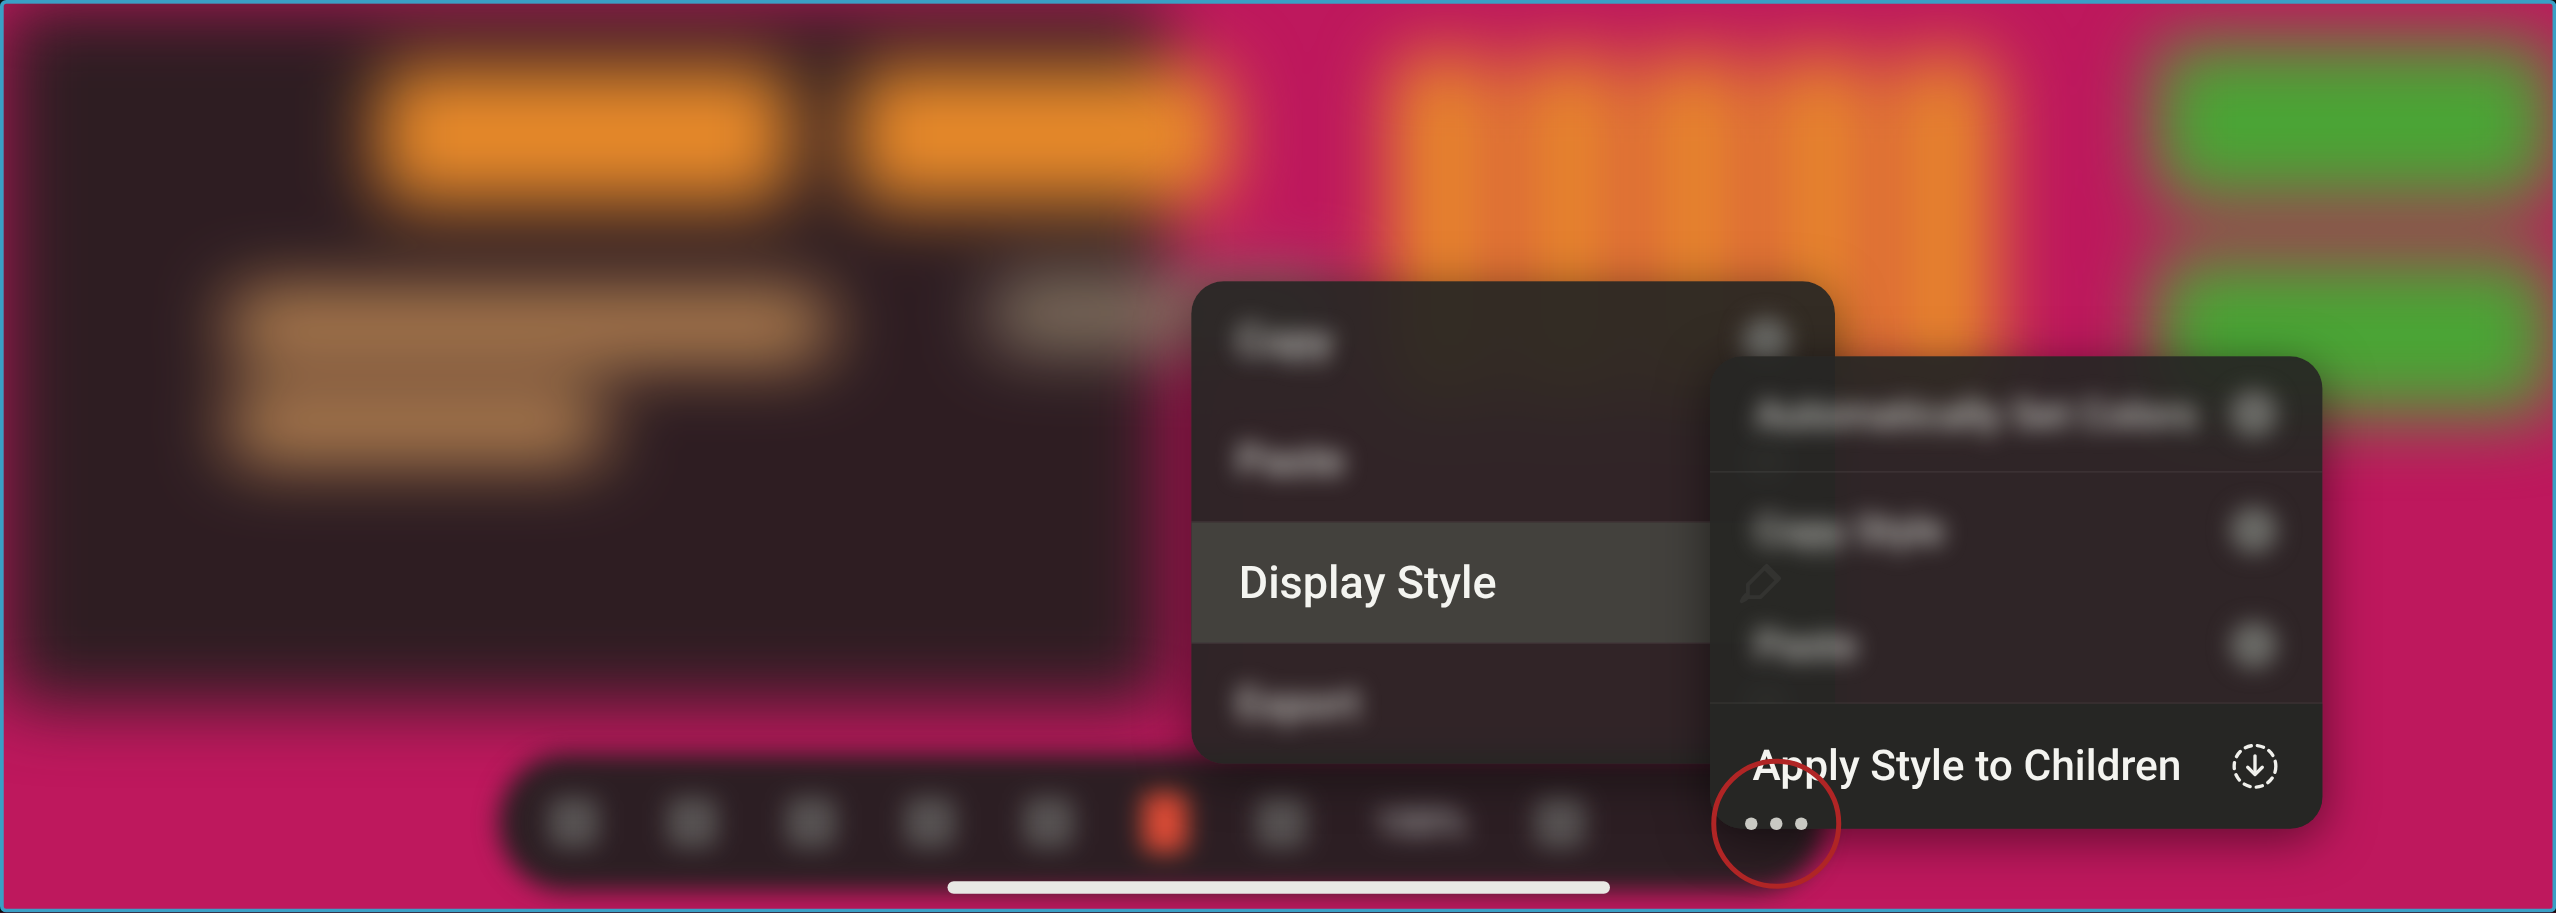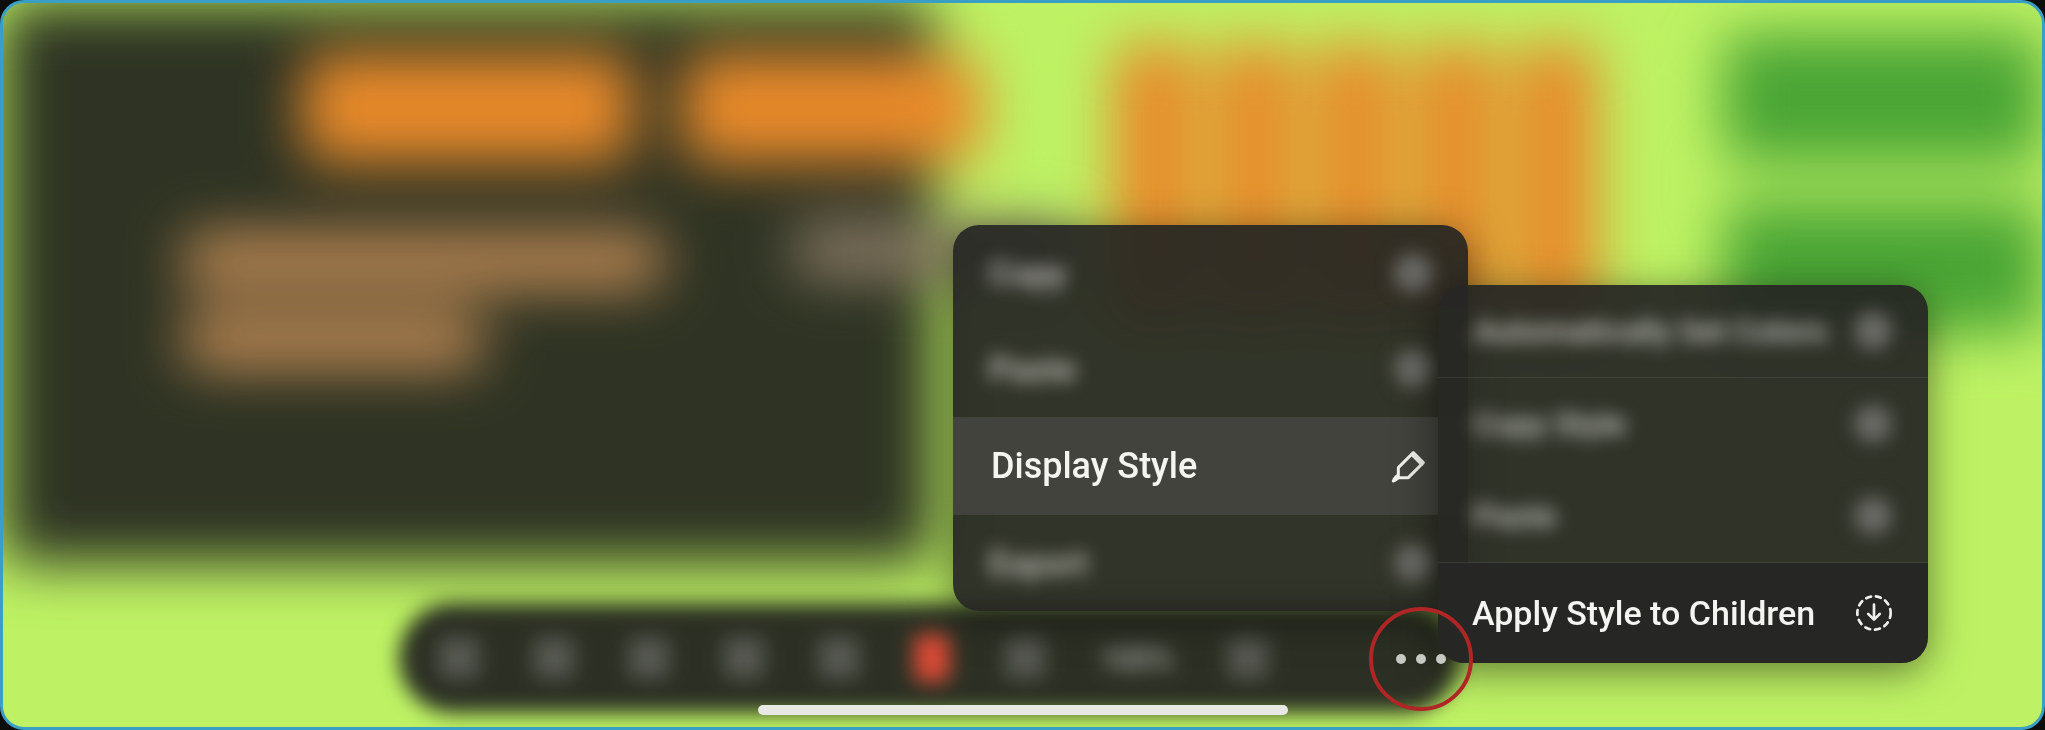"Display Style" .viewport { background: #bef264 -> #be185d; border-radius: 24px -> 5px }
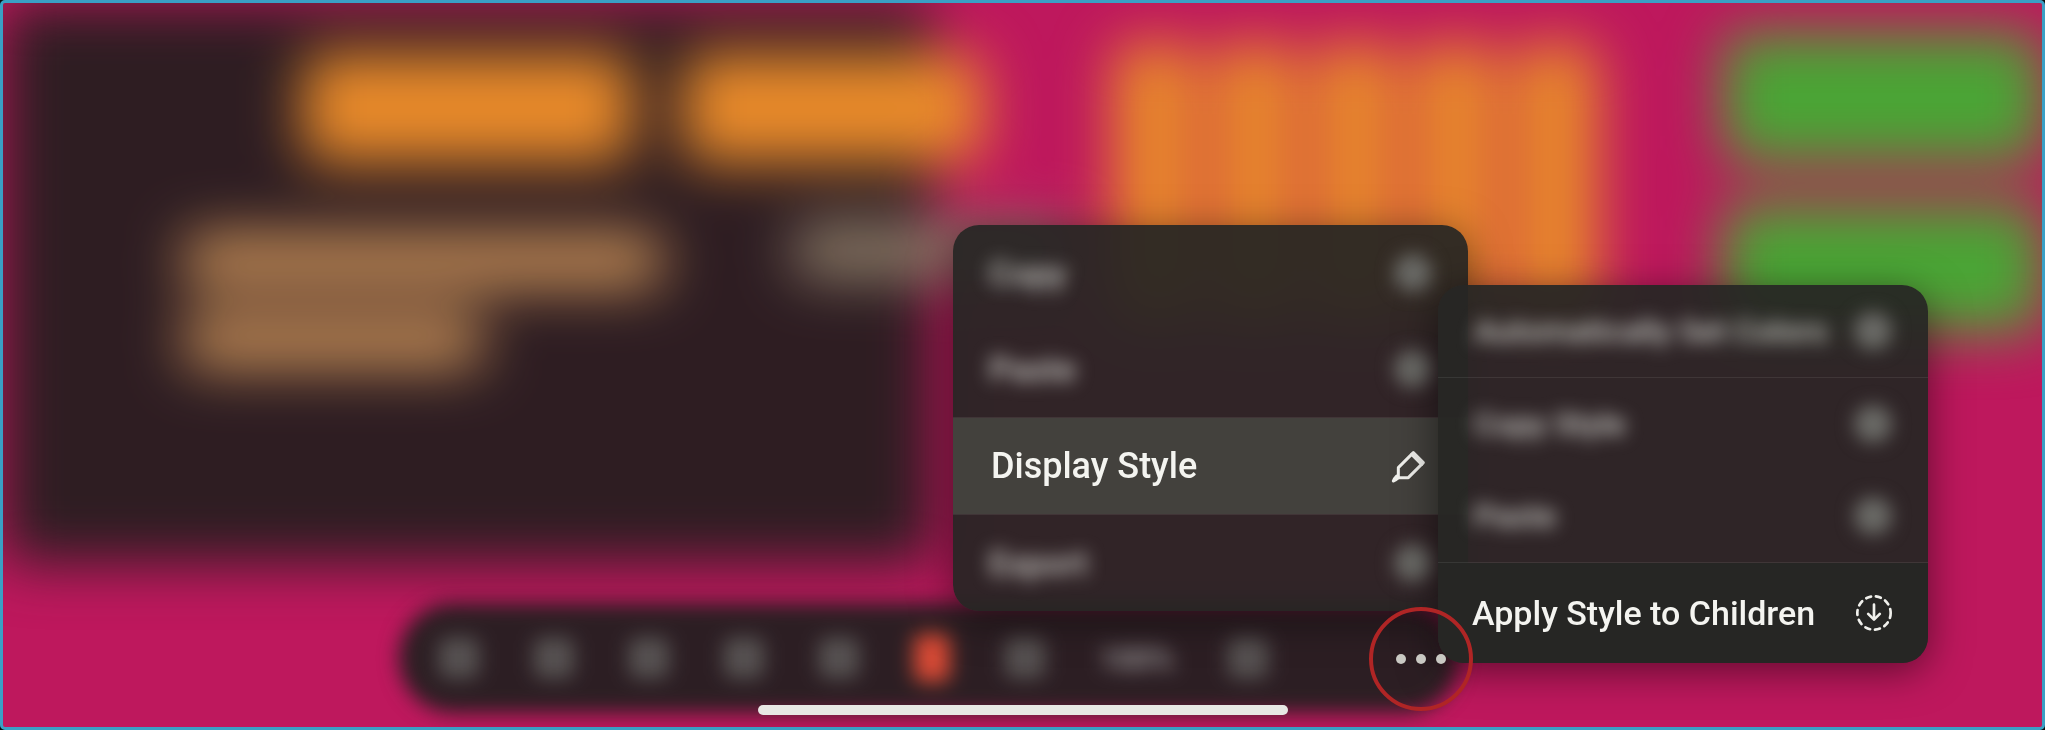"Apply Style to Children" .menu2 { left: 1435px -> 1365px }
